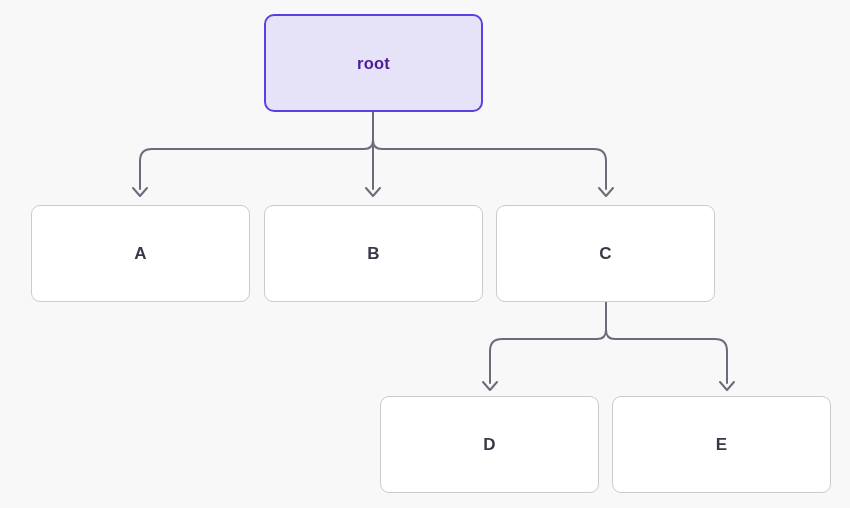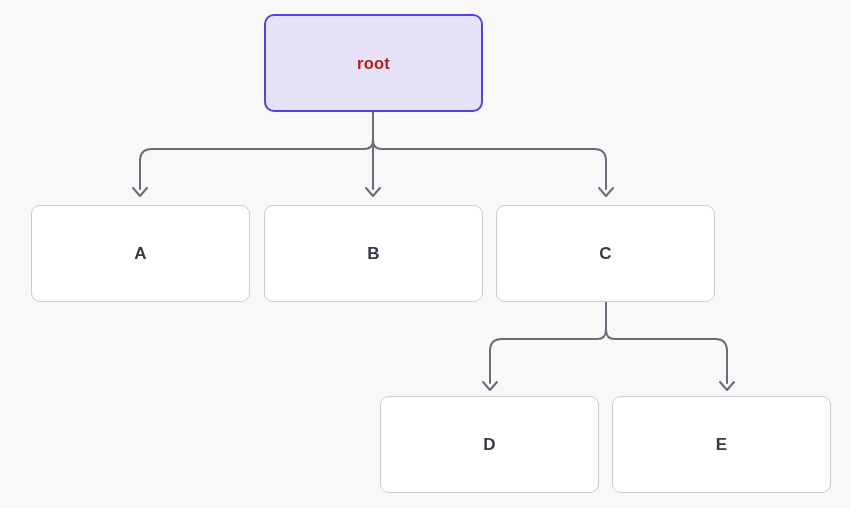"root" .node.root-node { color: #b91c1c -> #4c1d95 }
